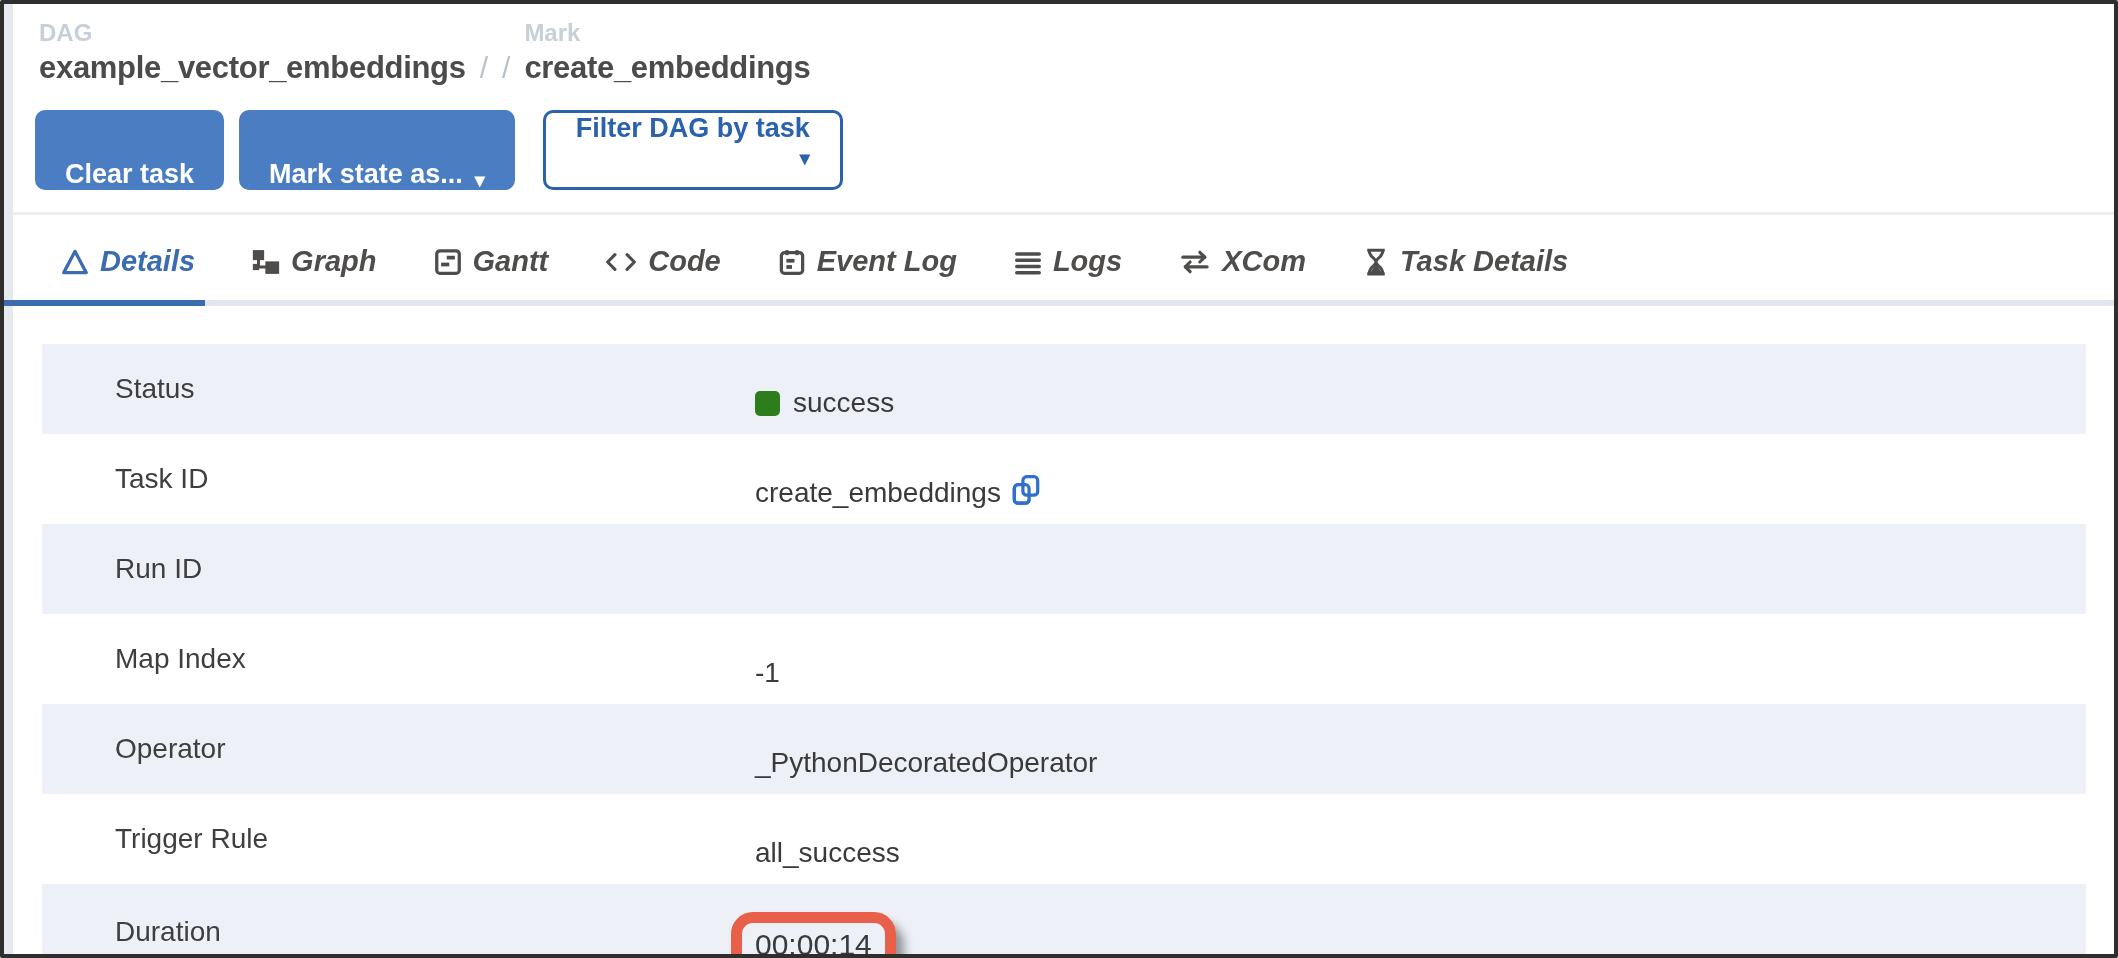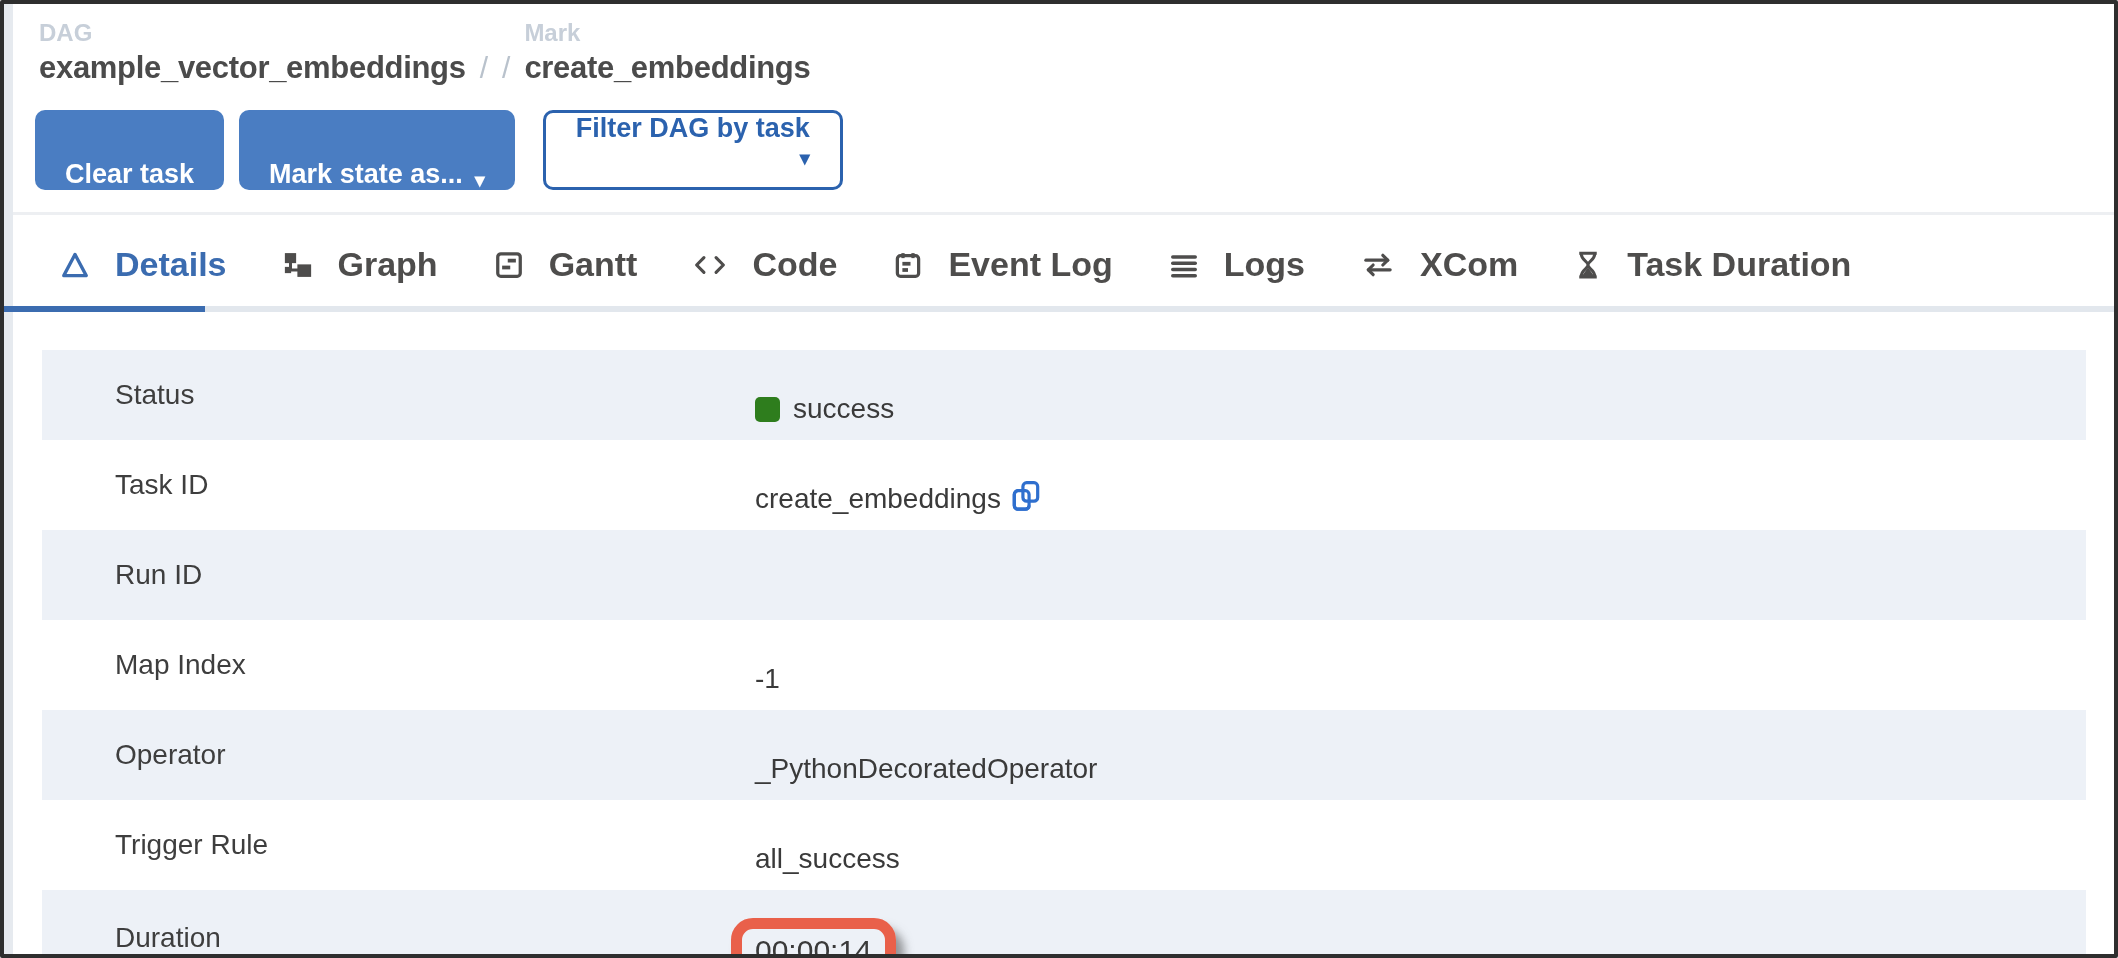"Details" .tab { font-size: 34px -> 29px; font-style: none -> italic; gap: 25px -> 10px }
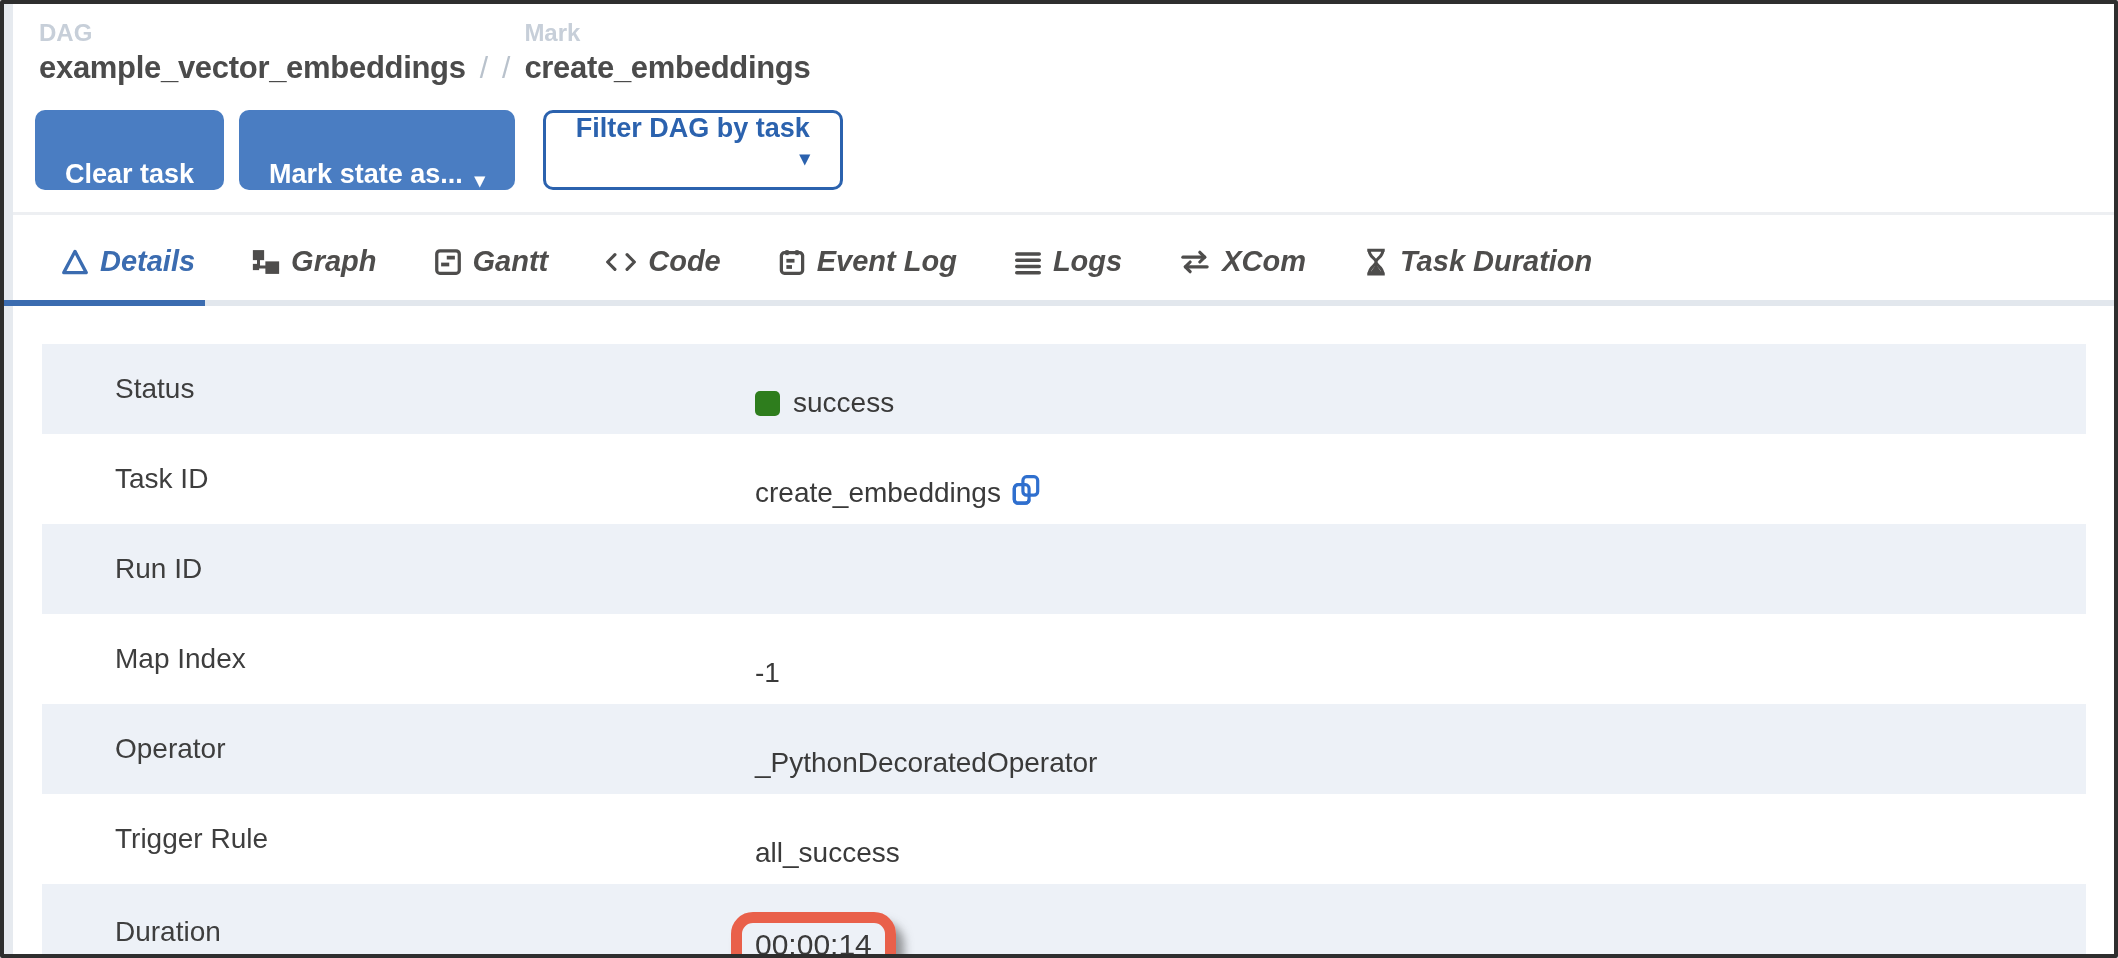"Task Duration" span { text: Duration -> Details }
